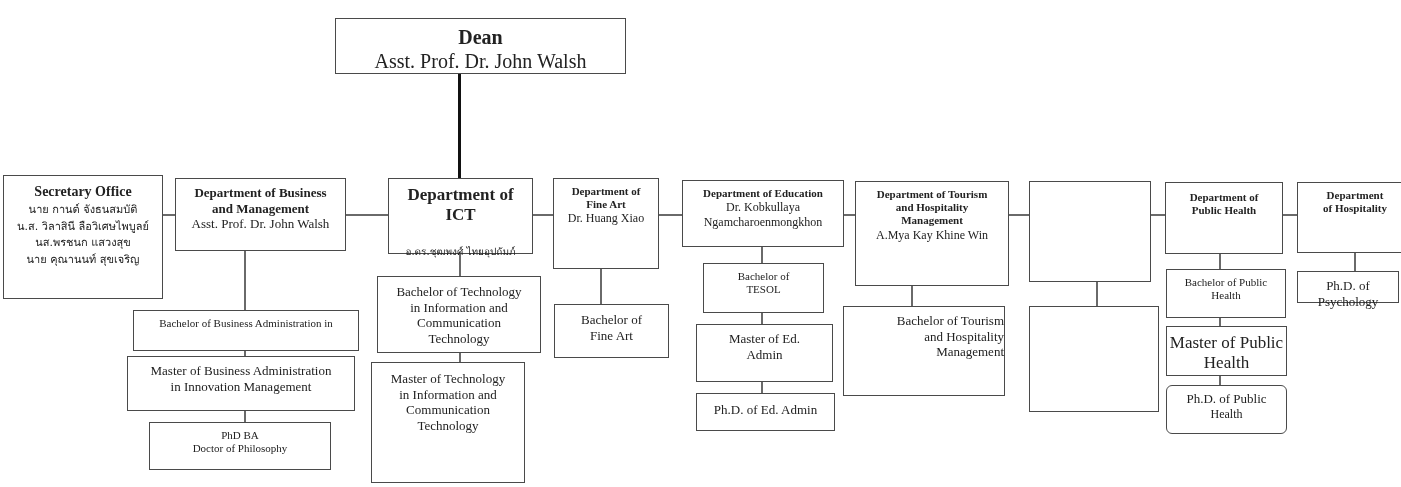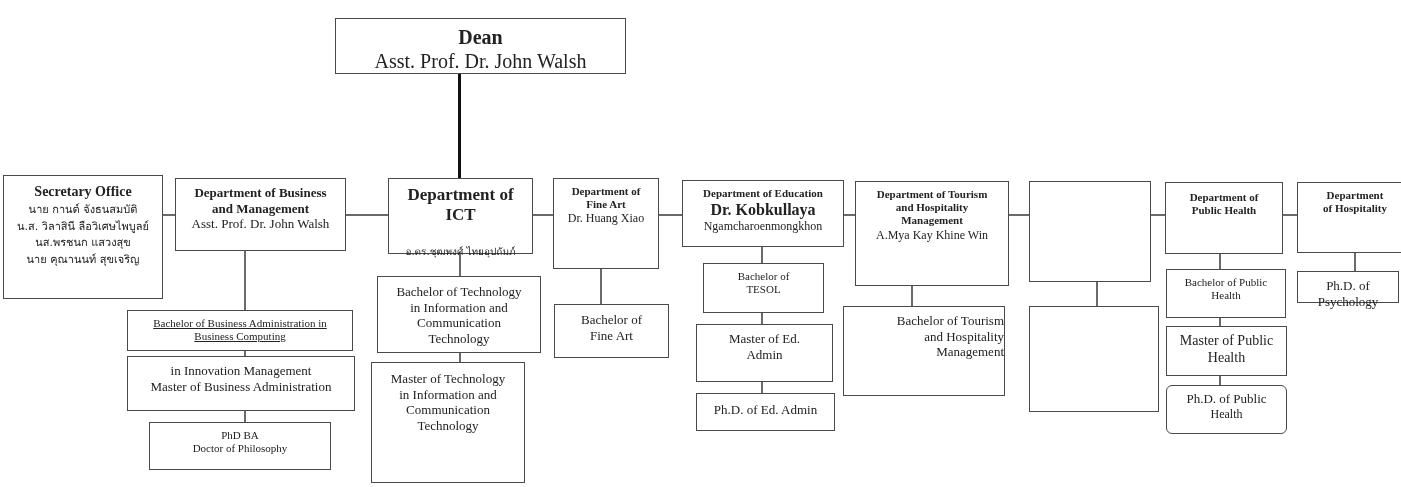"Dr. Kobkullaya" span.t { font-size: 16px -> 12px; font-weight: bold -> none }
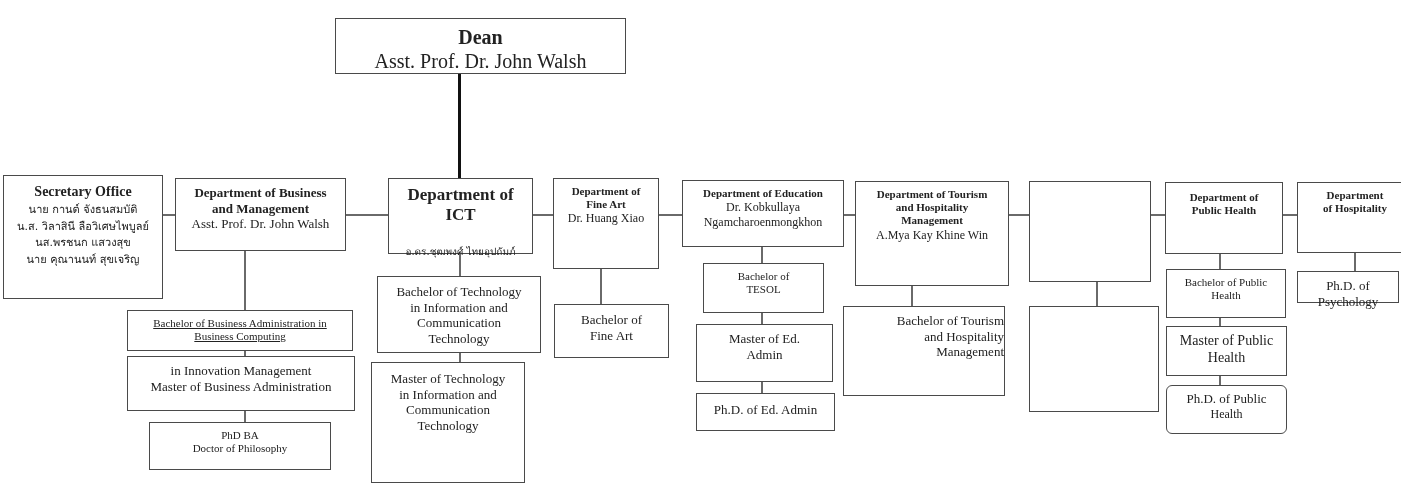"Bachelor of Business Administration in" div.box { left: 127px -> 133px; text-decoration: underline -> none }
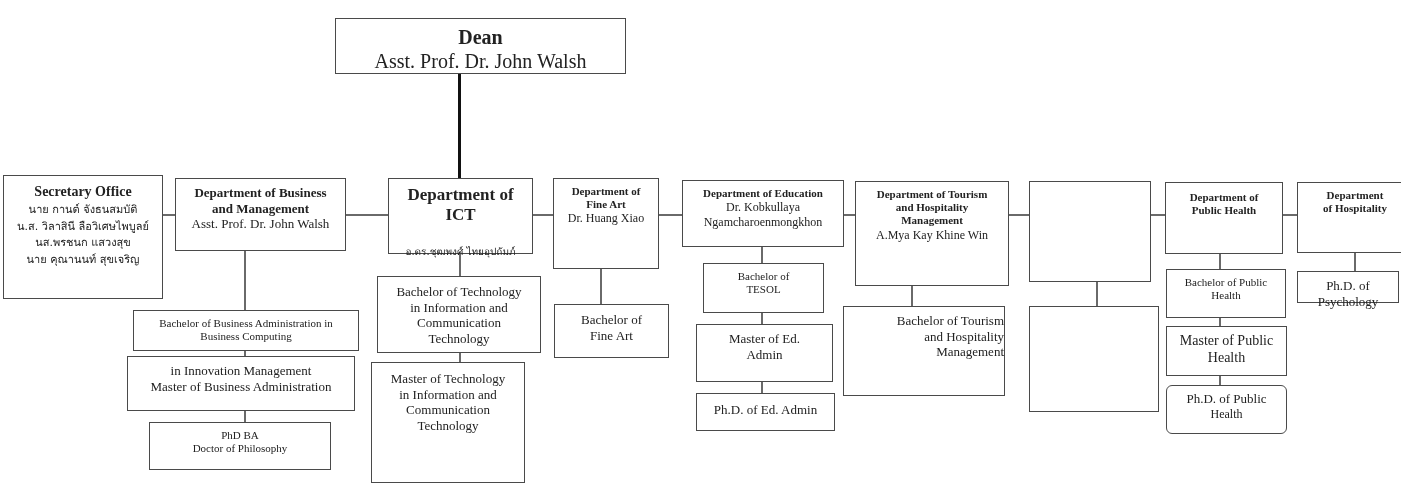"Business Computing" span.t { html: <span>Business Computing</span> -> none }
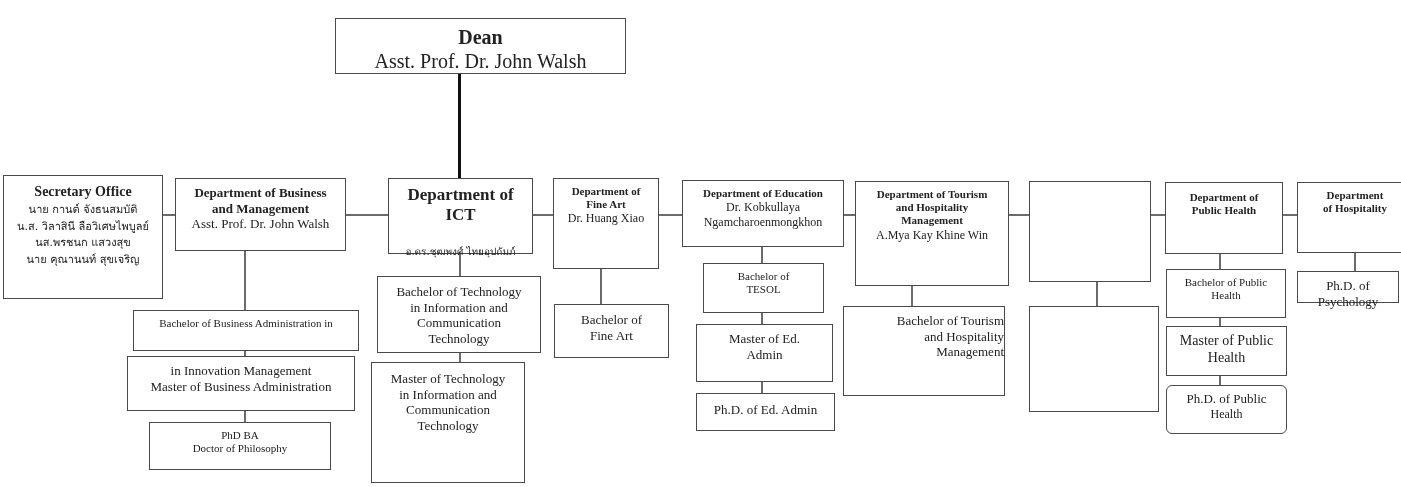"Master of Public" div.box { font-size: 14px -> 17px }
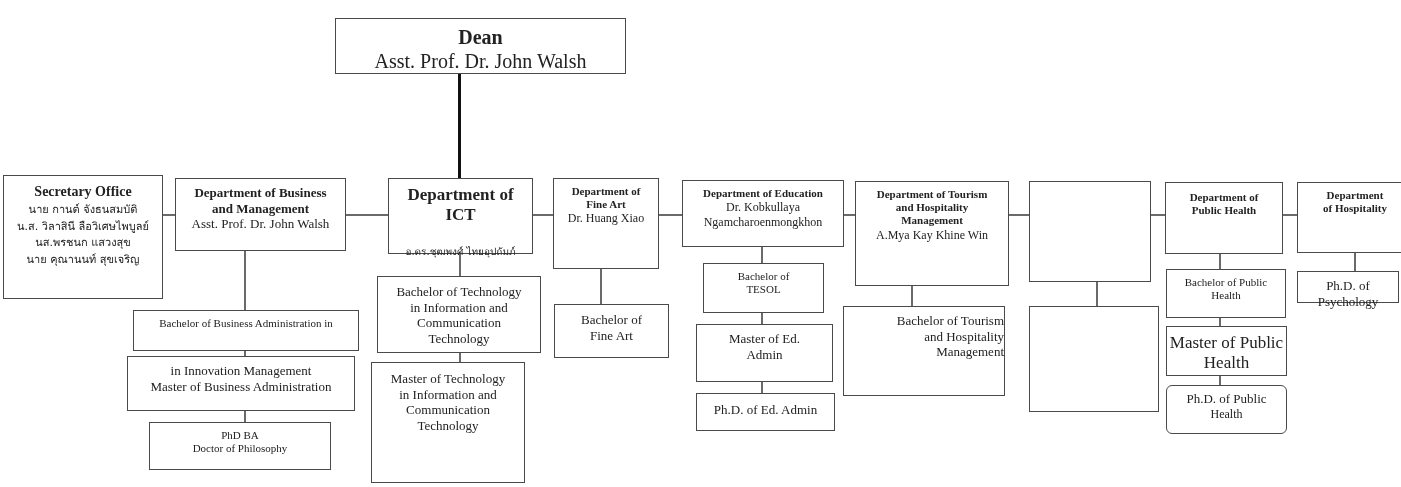"in Innovation Management" span.t { order: before "Master of Business Administration" -> after "Master of Business Administration" }
